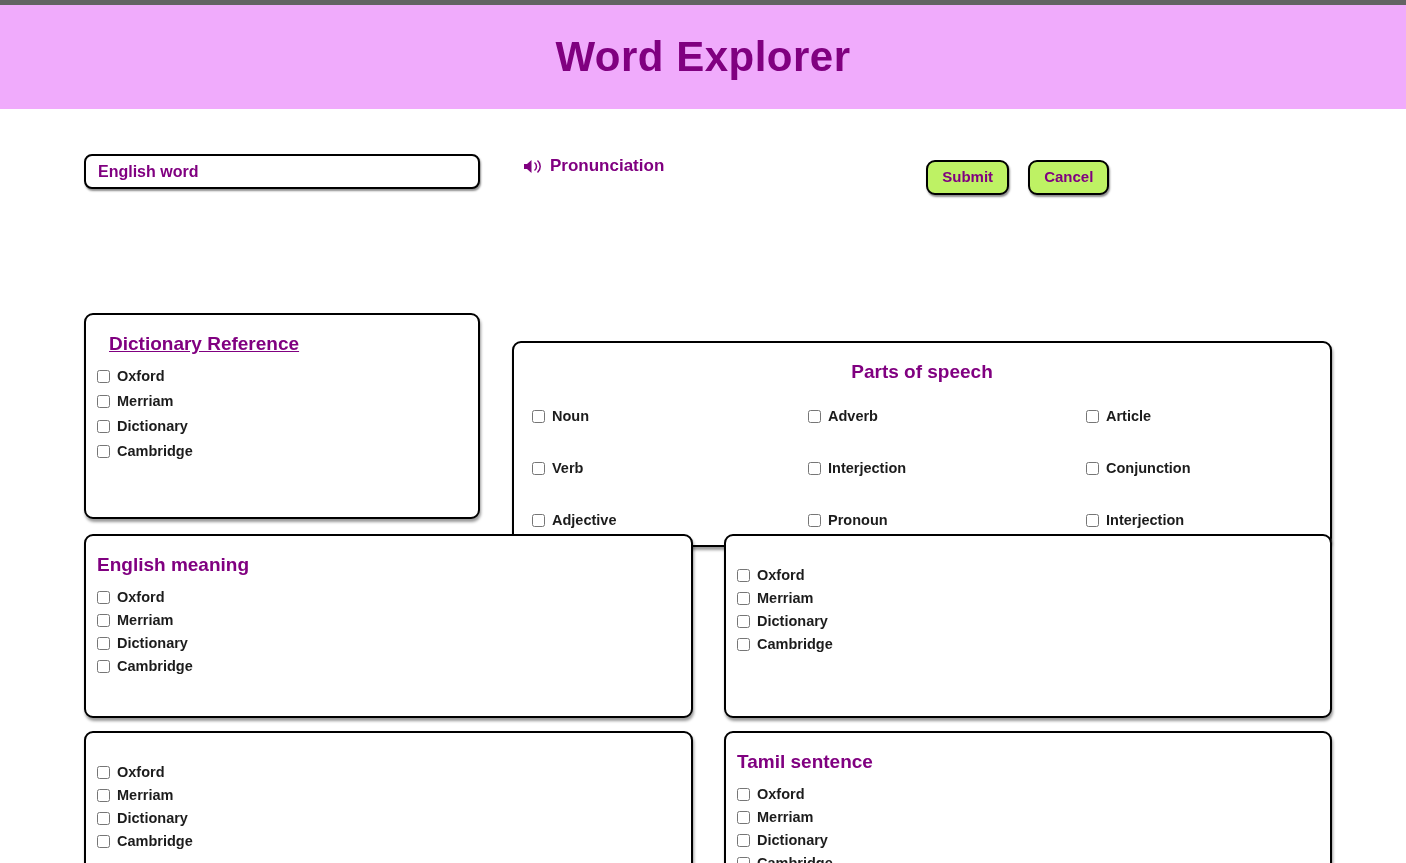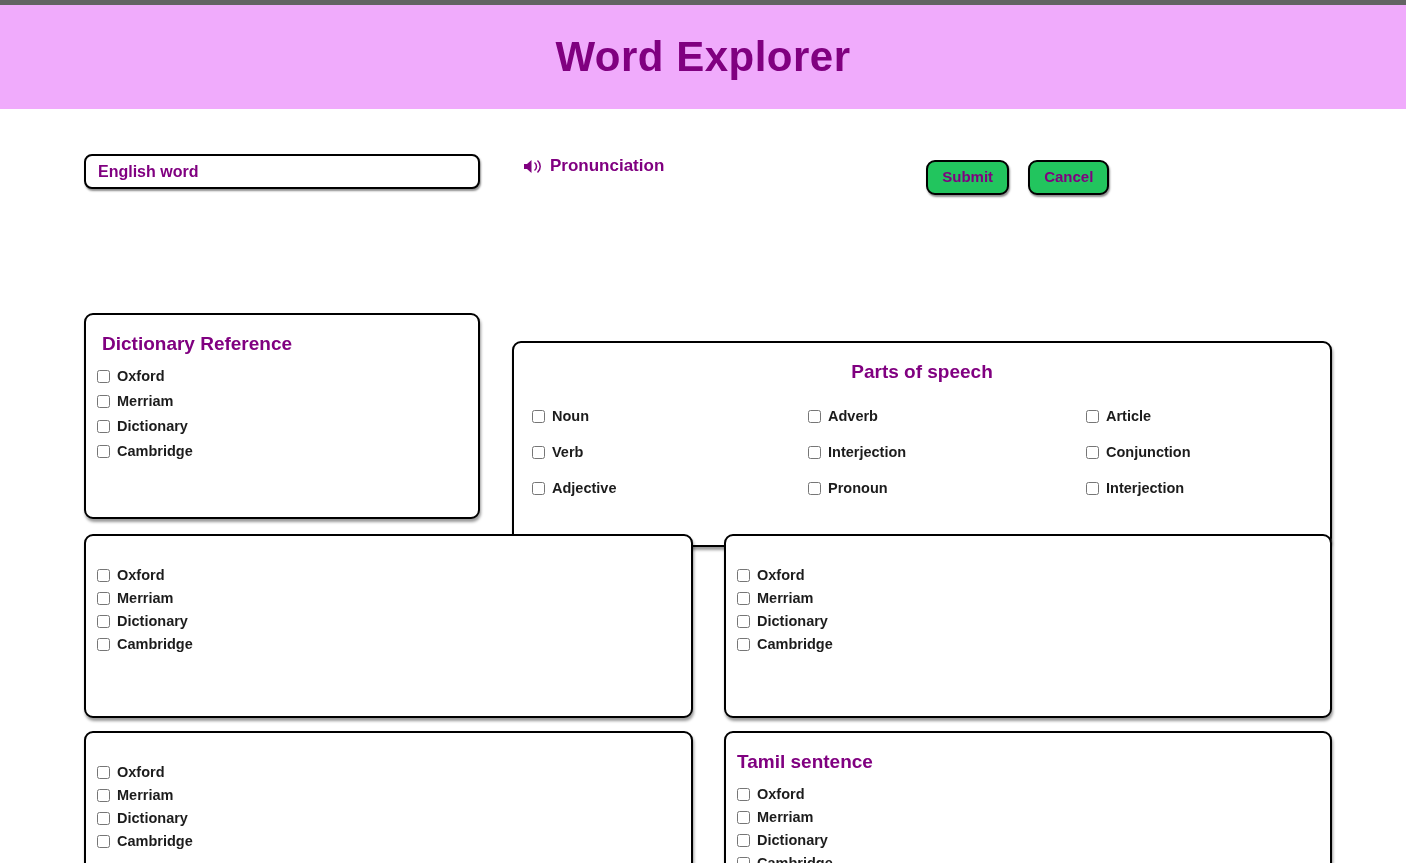"Submit" .btn { background: #22c55e -> #bef264 }
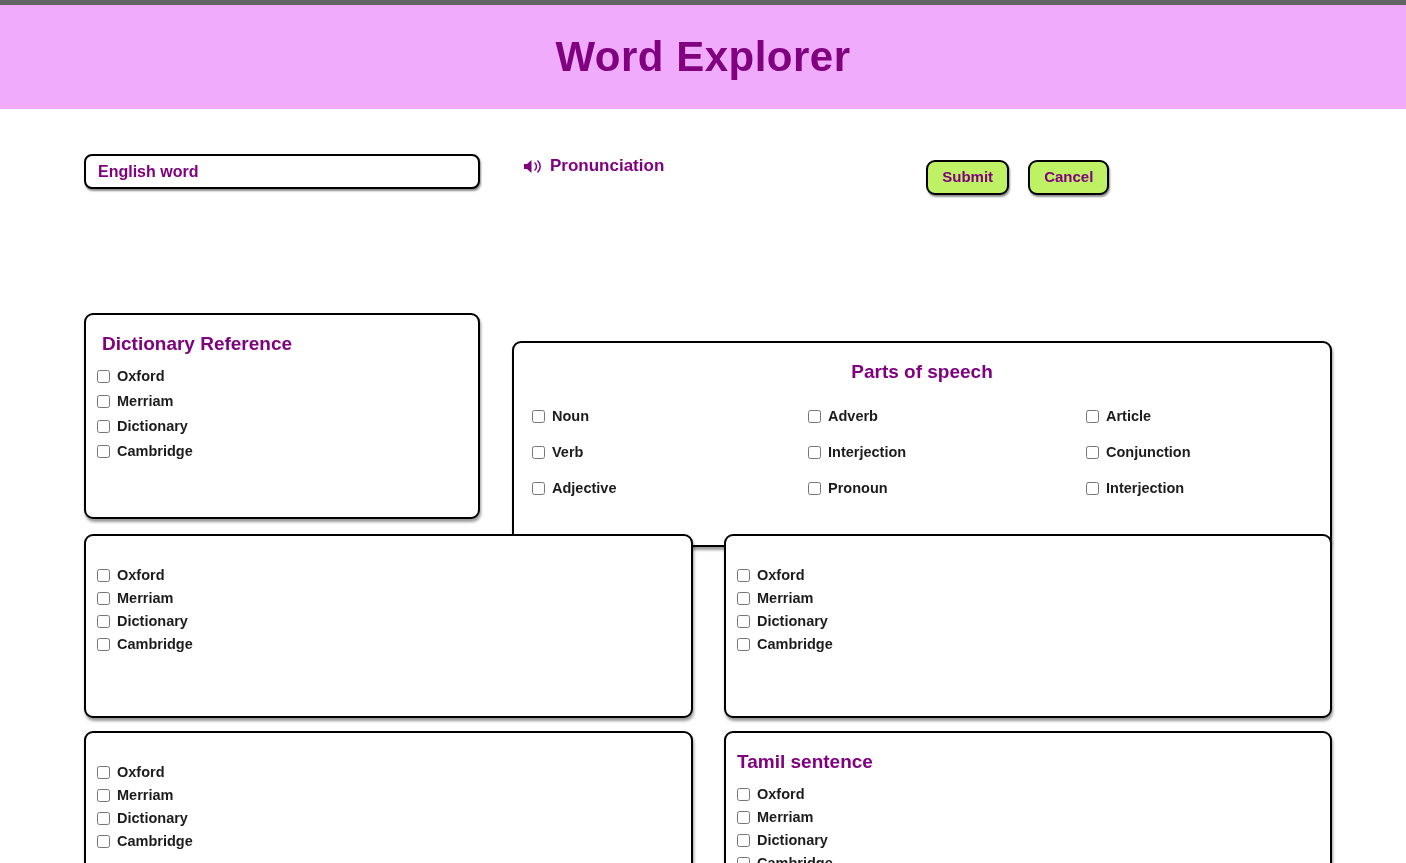"Dictionary Reference" #dictionary-reference-panel .panel-title { margin-left: 5px -> 12px; text-decoration: none -> underline }
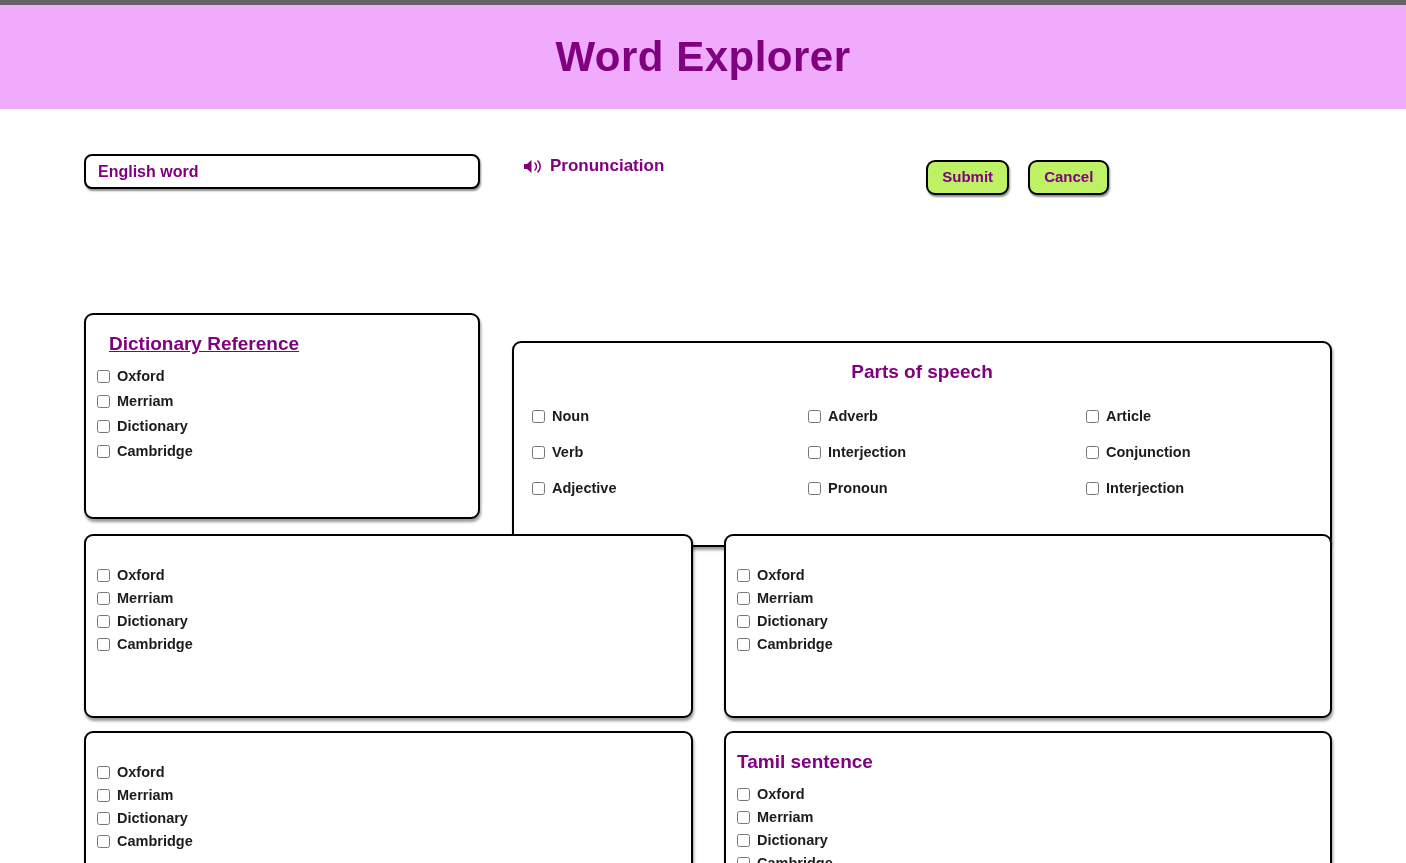"Noun" .pos-grid { row-gap: 20px -> 36px }
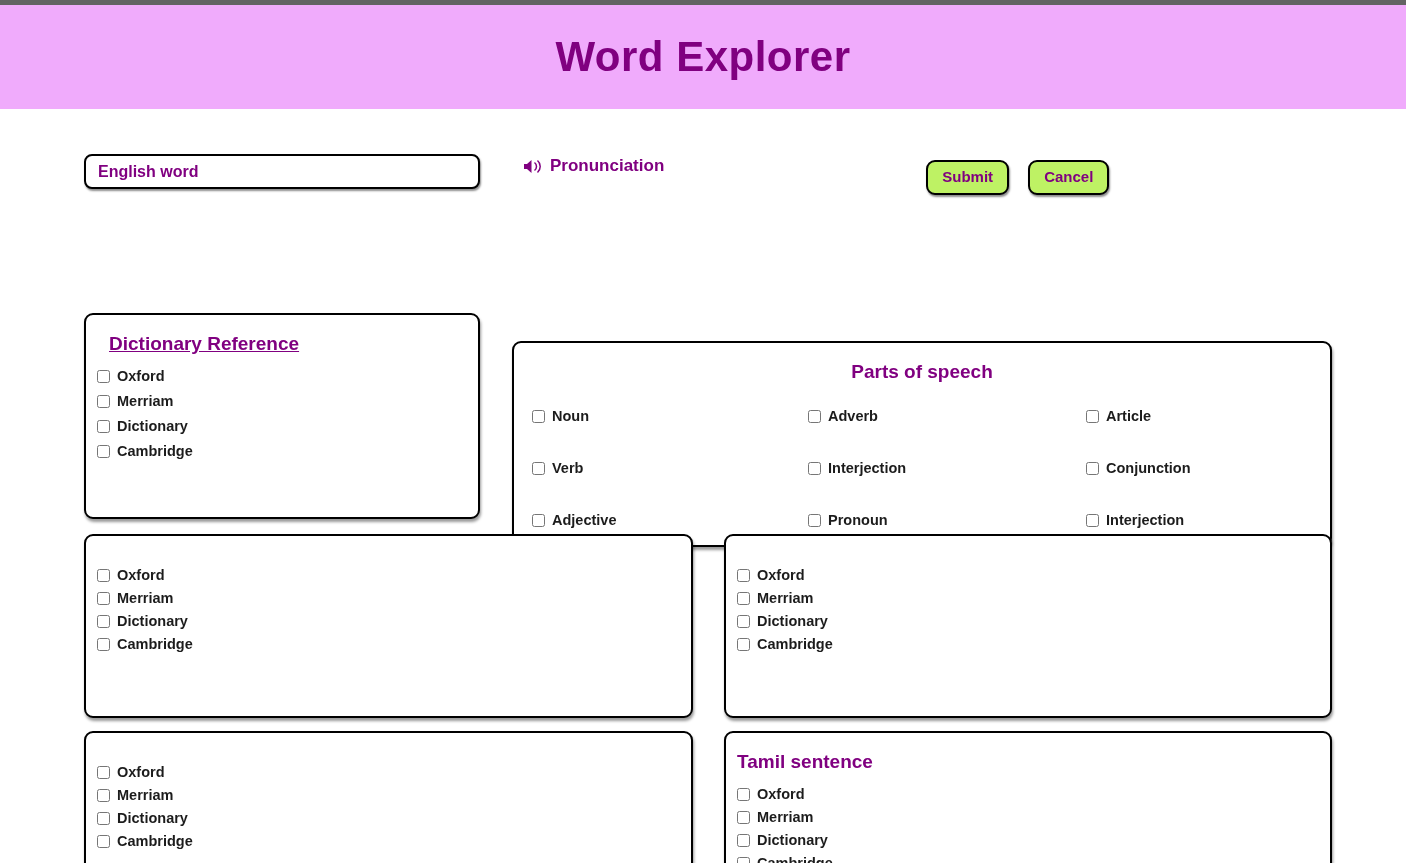"English meaning" h2.panel-title { html: none -> <h2>English meaning</h2> }
